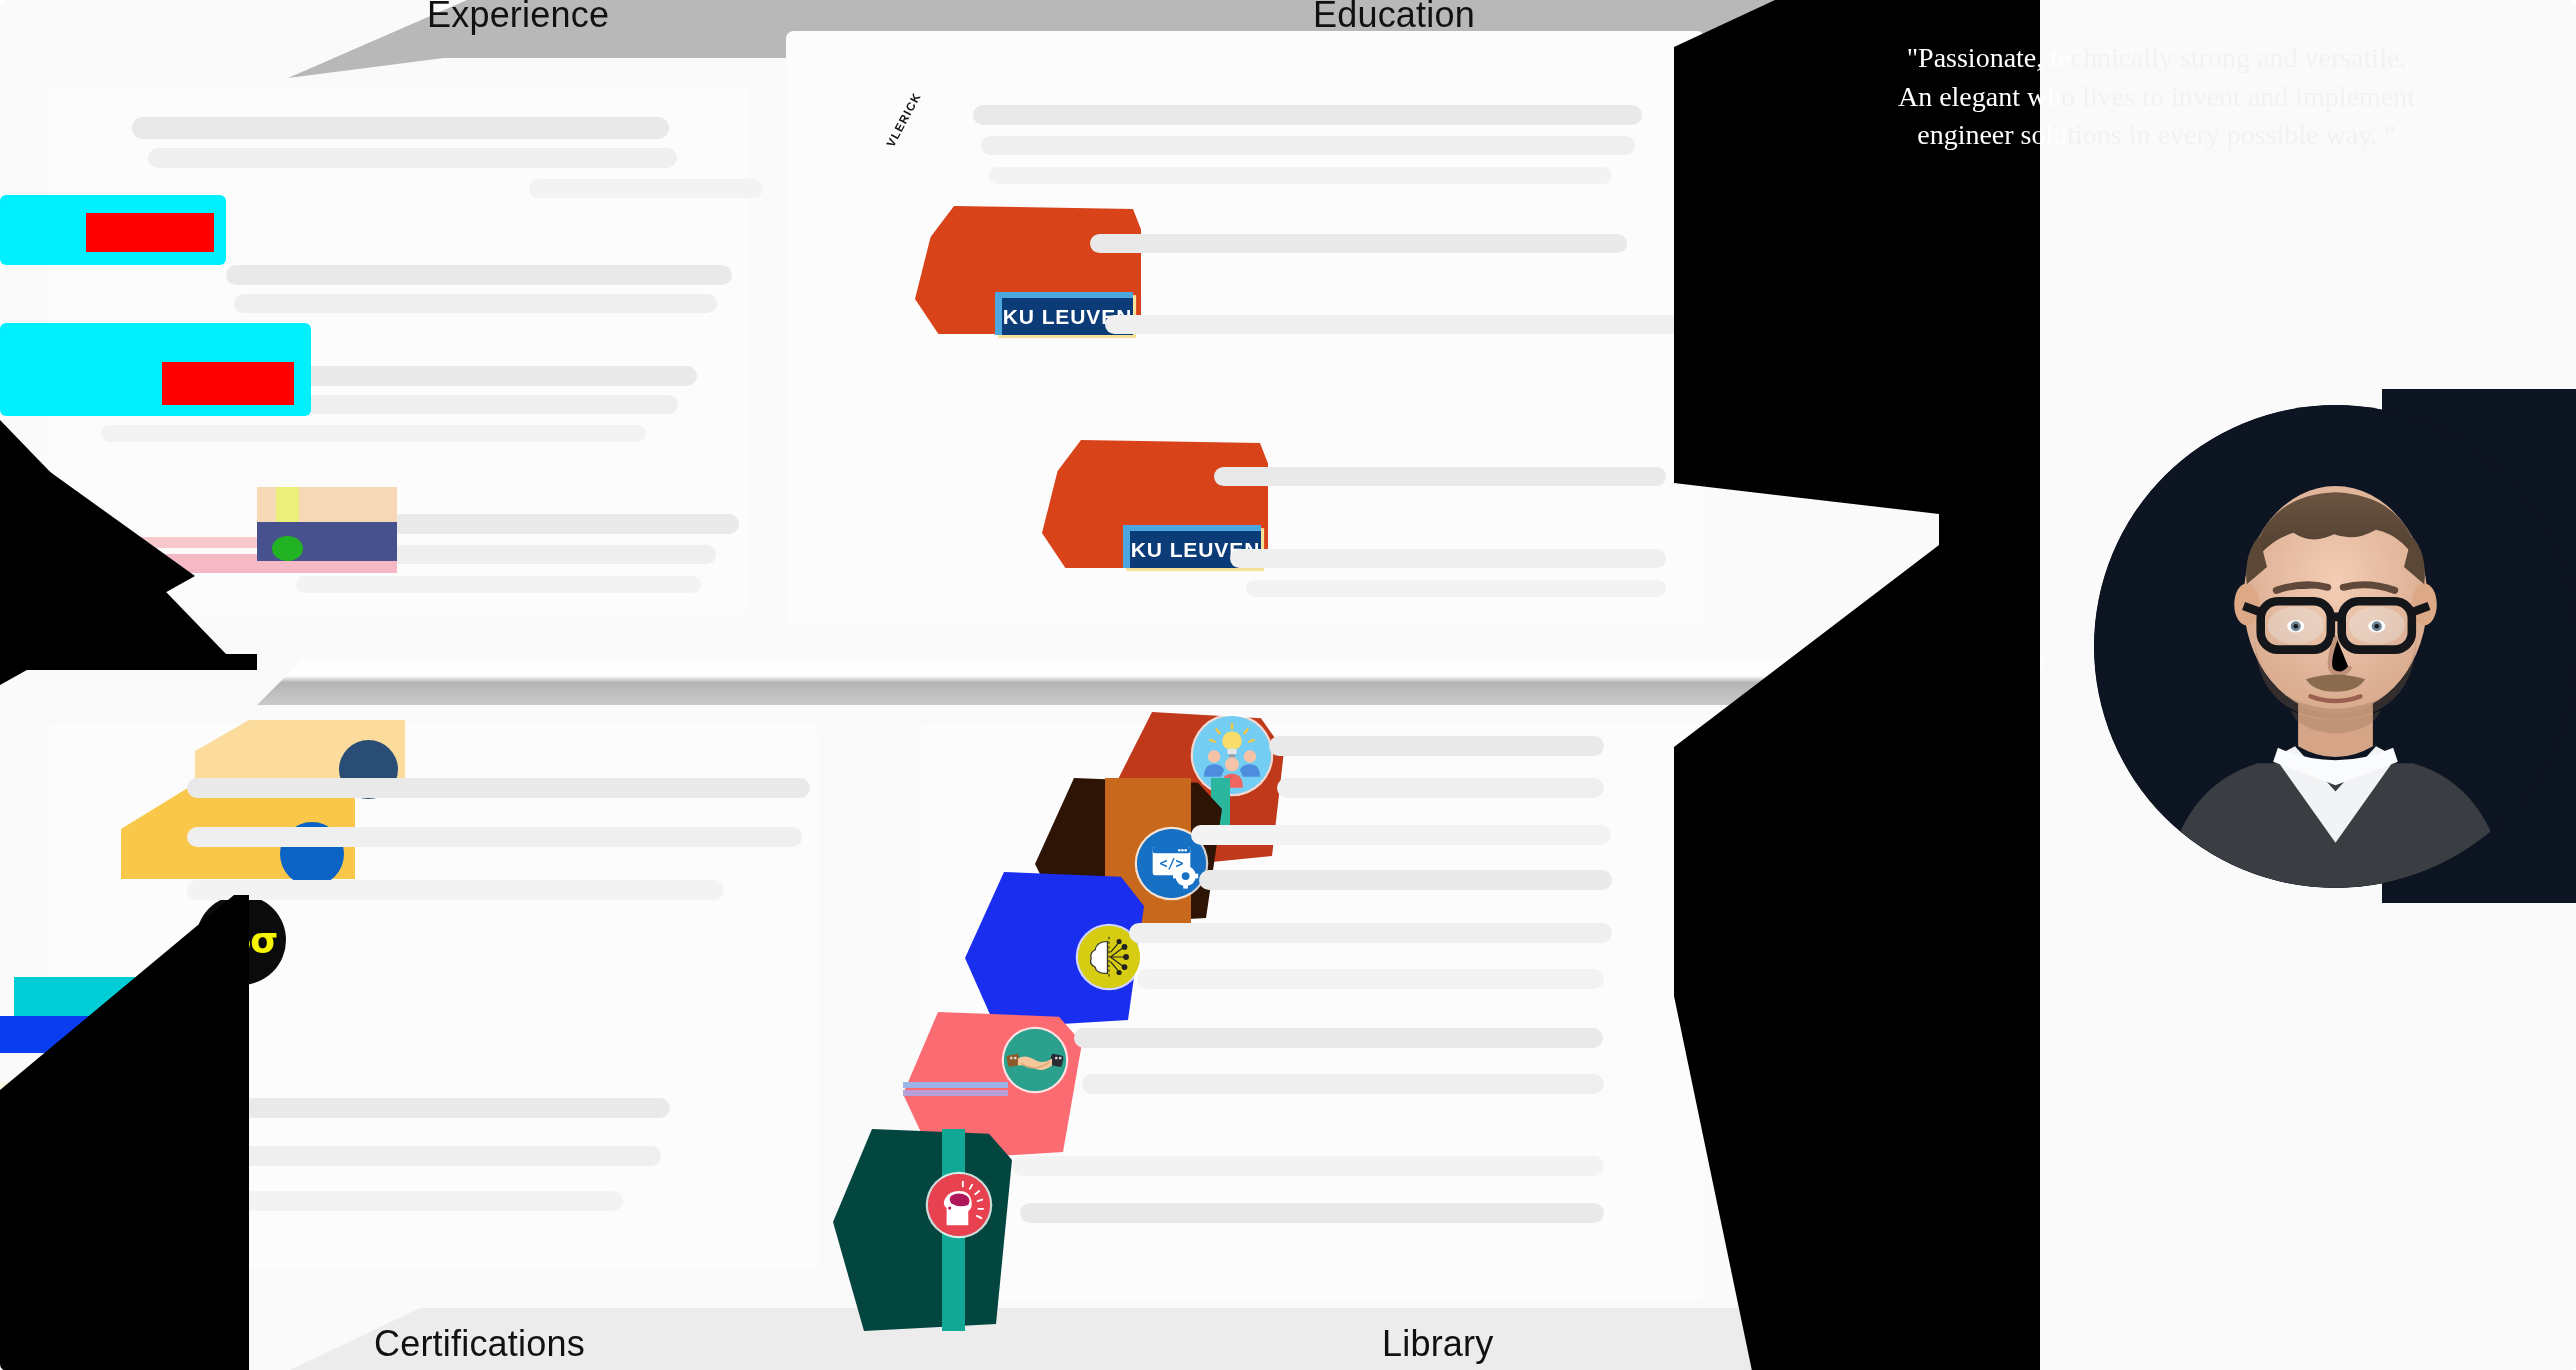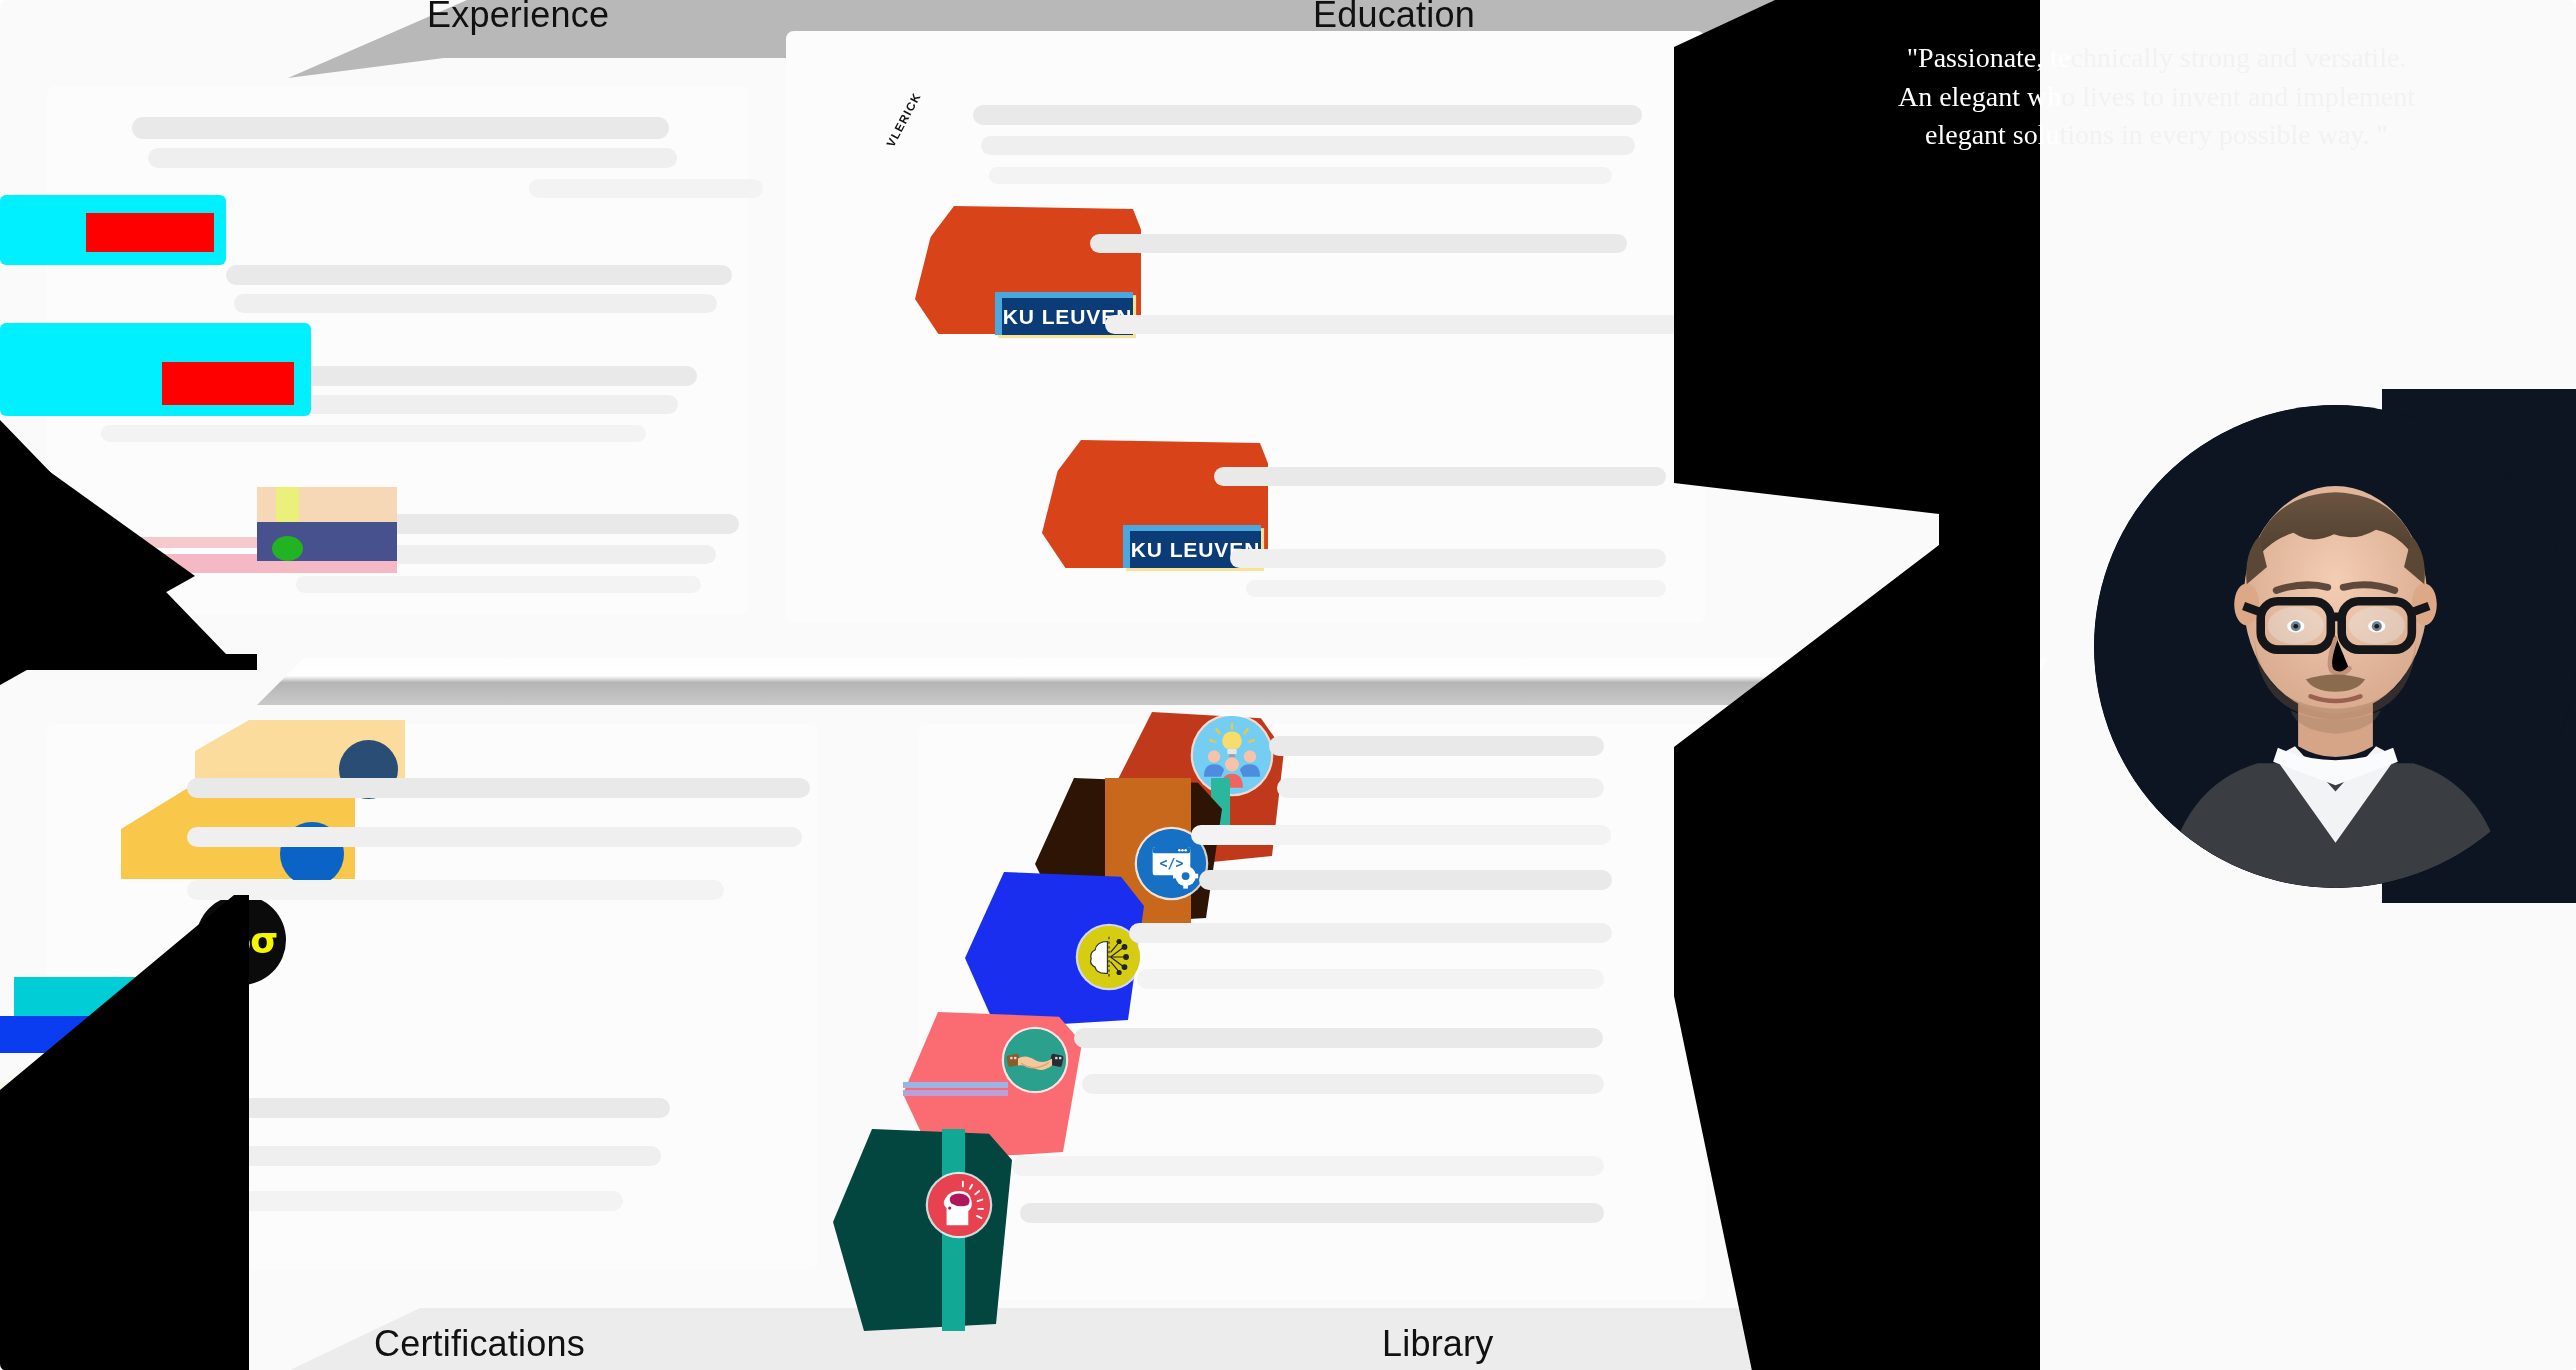"elegant solu" span.seg-on { text: elegant -> engineer }
